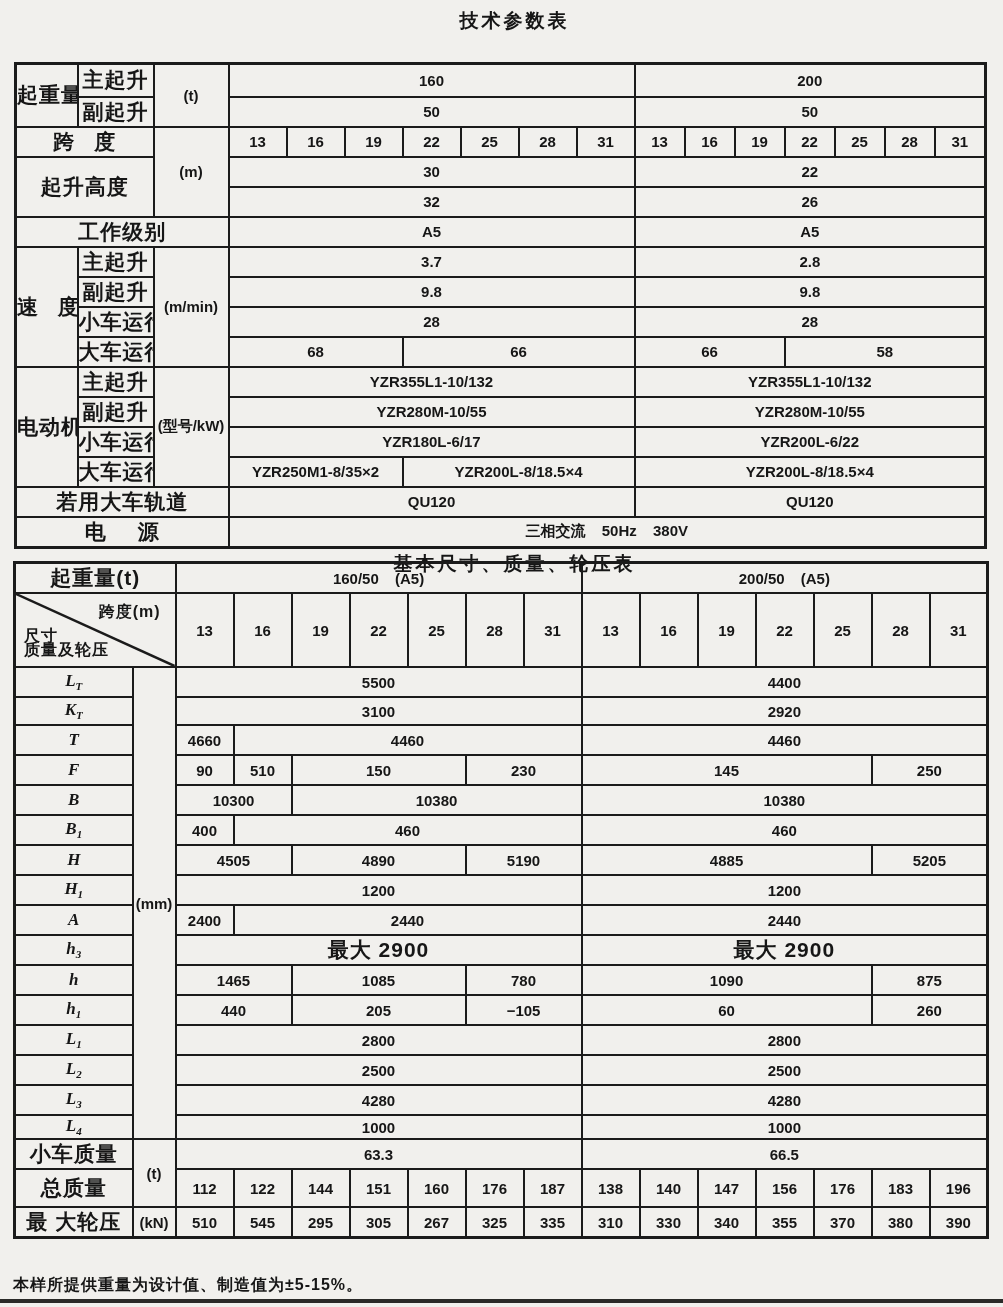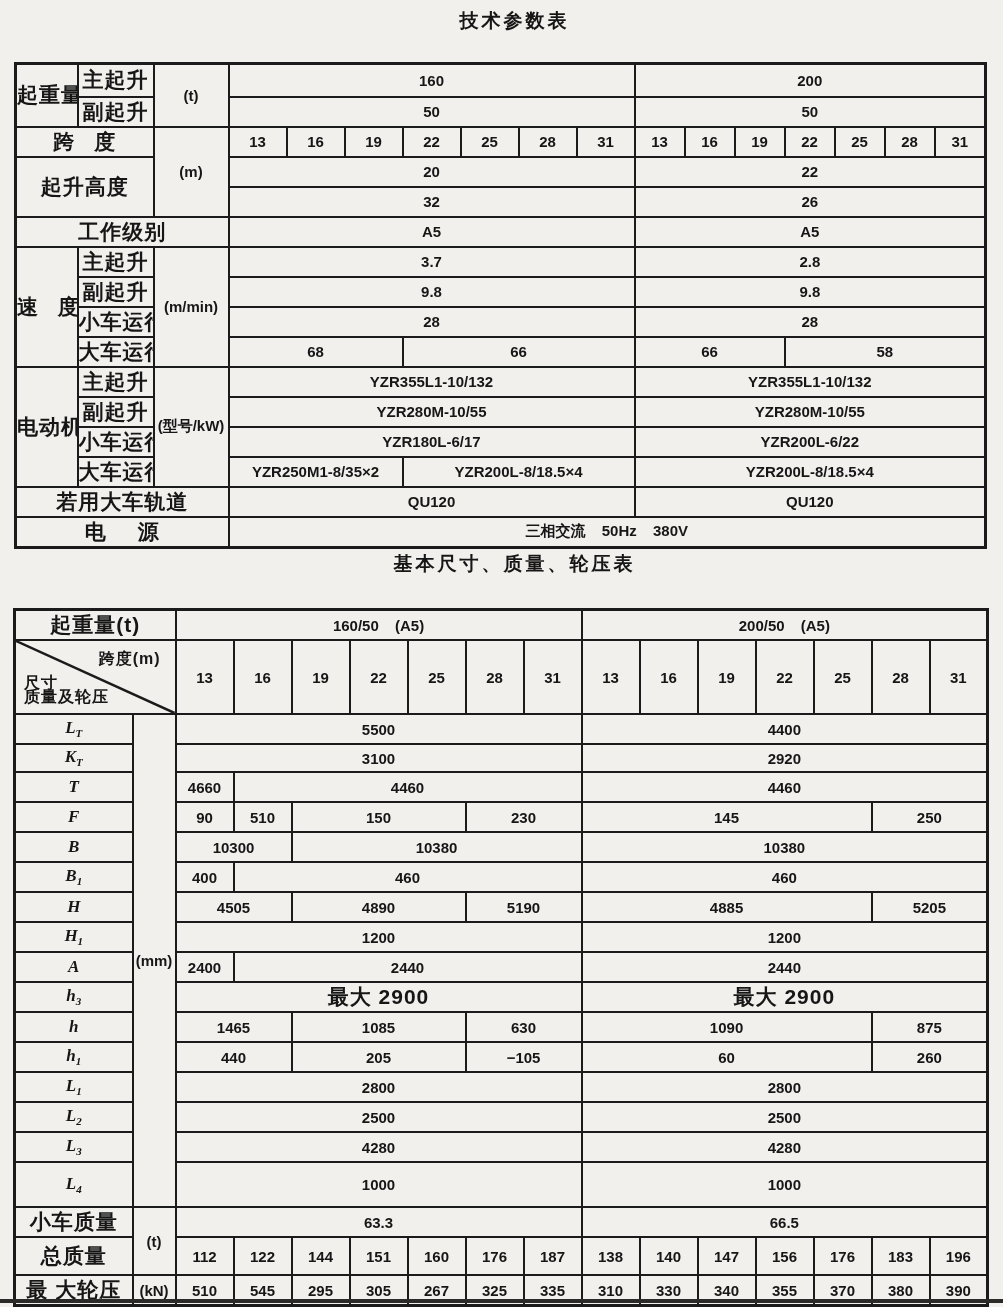"20" td { text: 20 -> 30 }
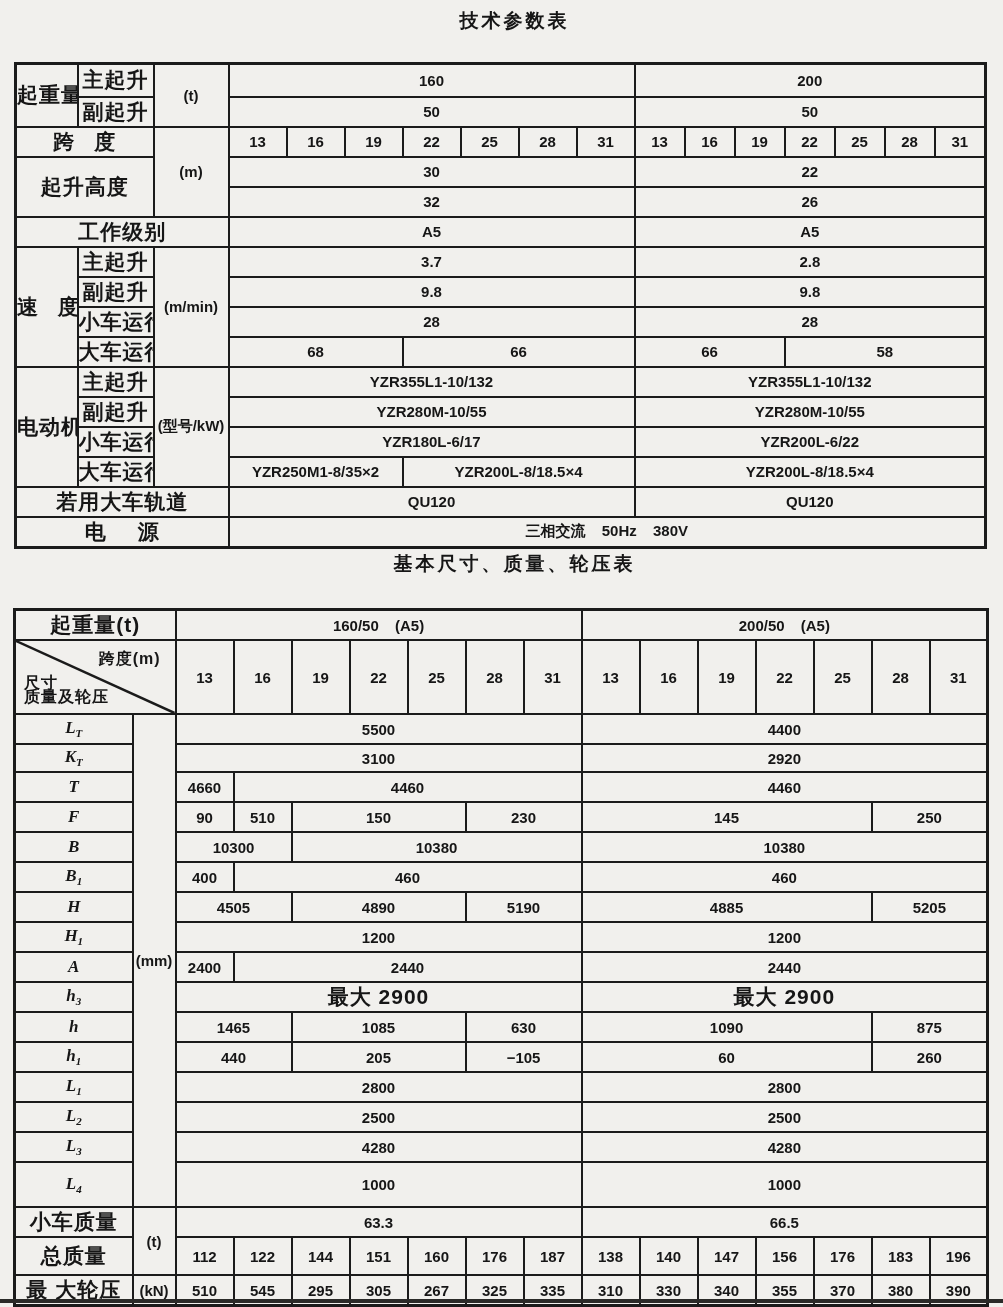"起重量(t)" table.t2 { top: 608px -> 561px }
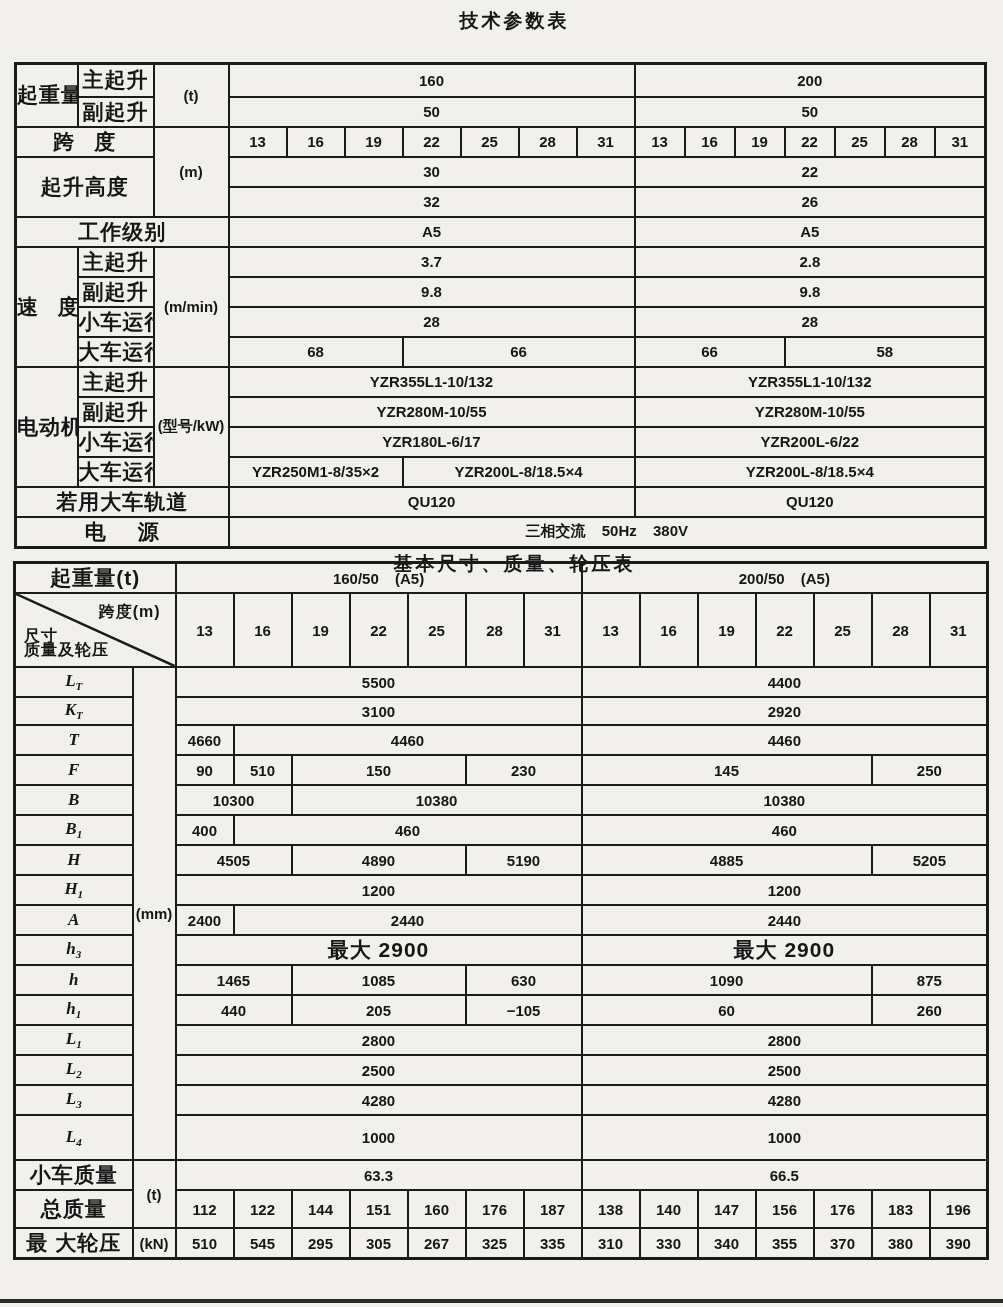"630" td { text: 630 -> 780 }
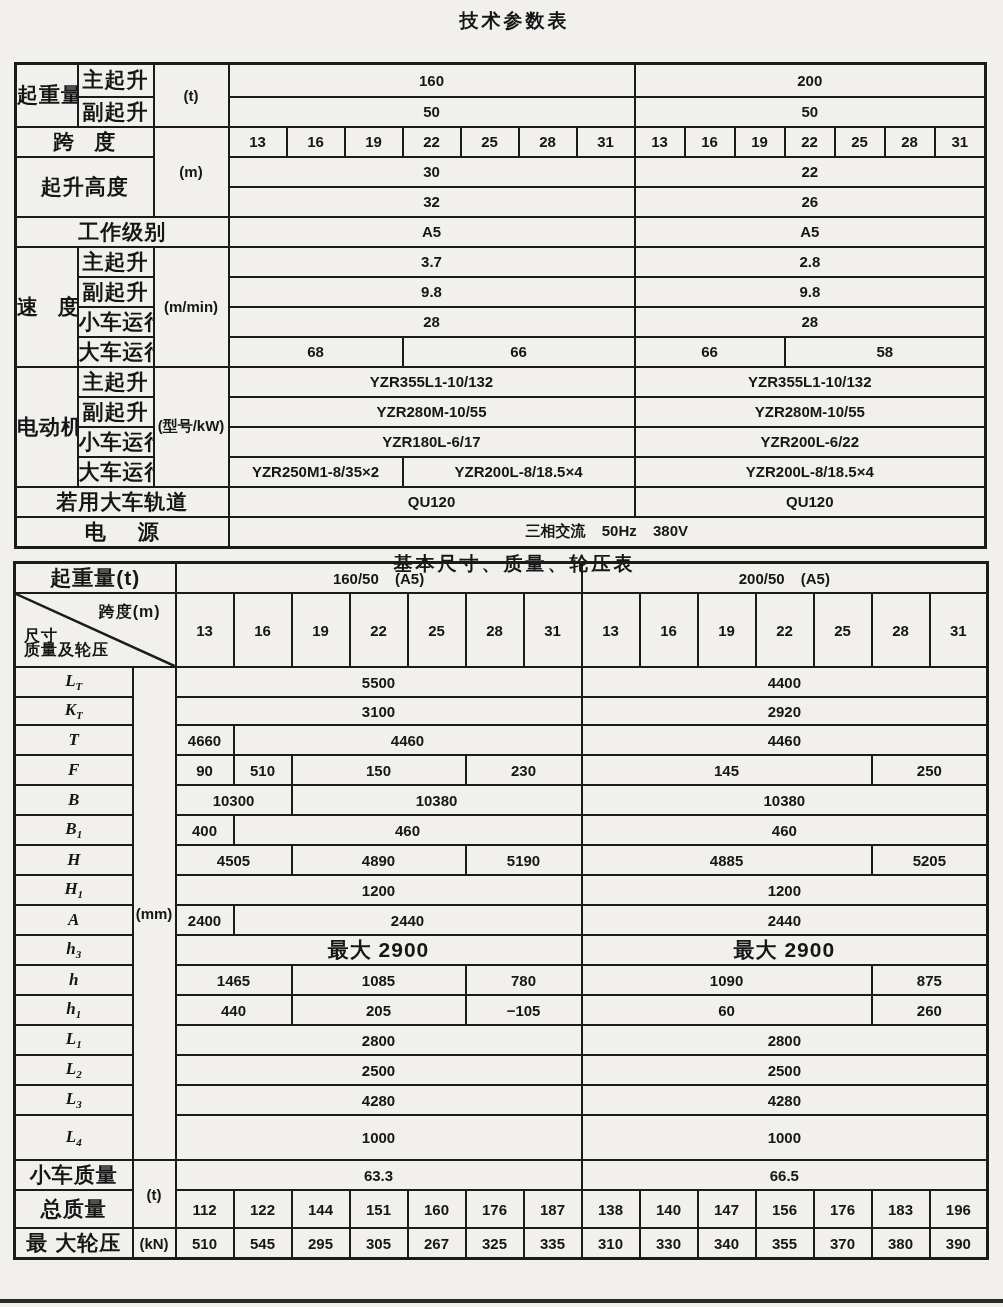"L4" tr { height: 45px -> 24px }
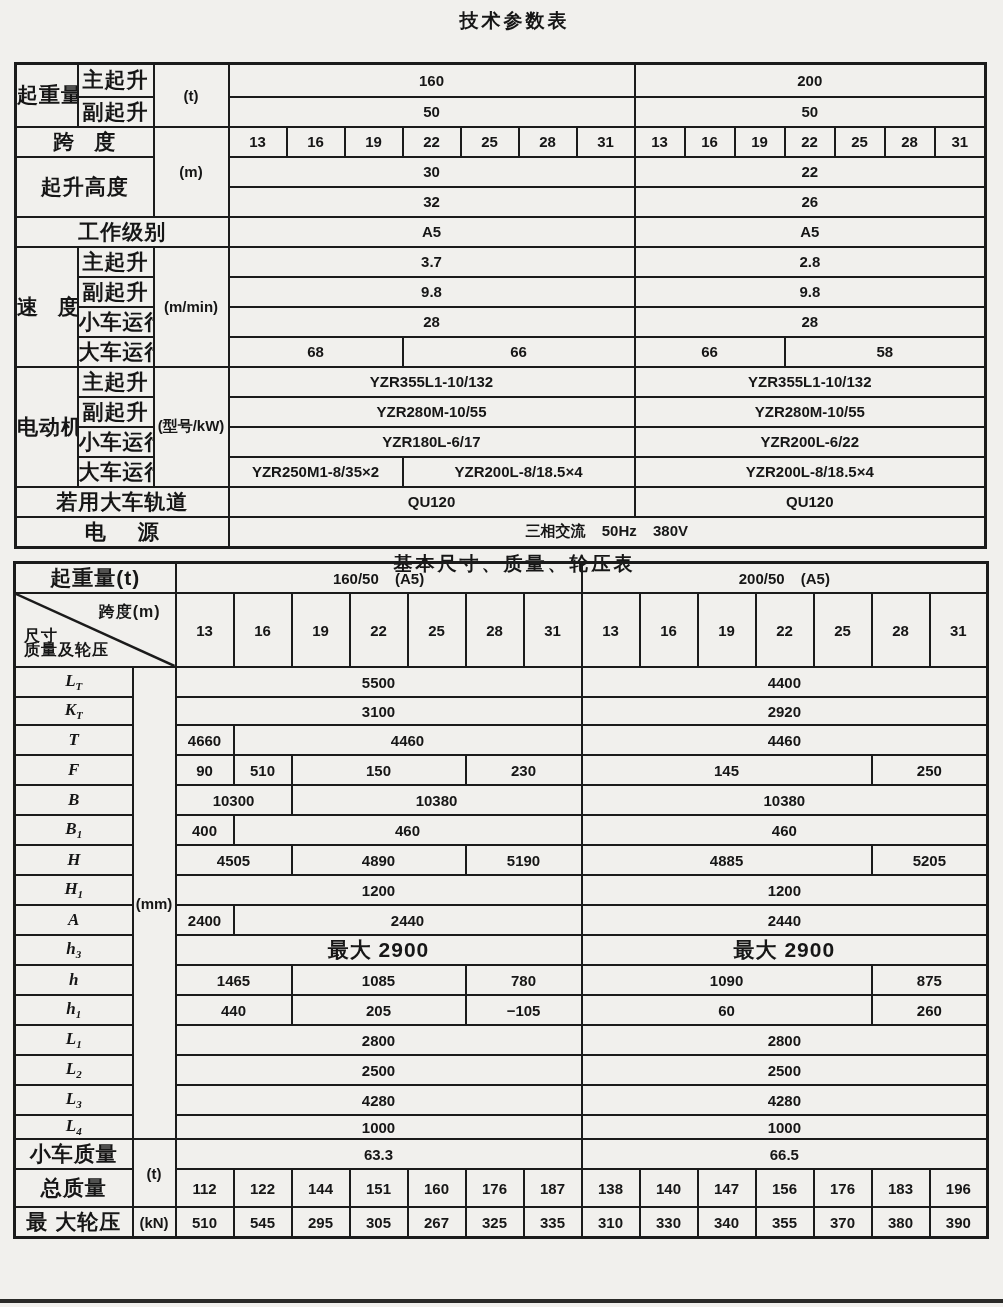"本样所提供重量为设计值、制造值为±5-15%。" div.footnote { html: none -> <div>本样所提供重量为设计值、制造值为±5-15%。</div> }
